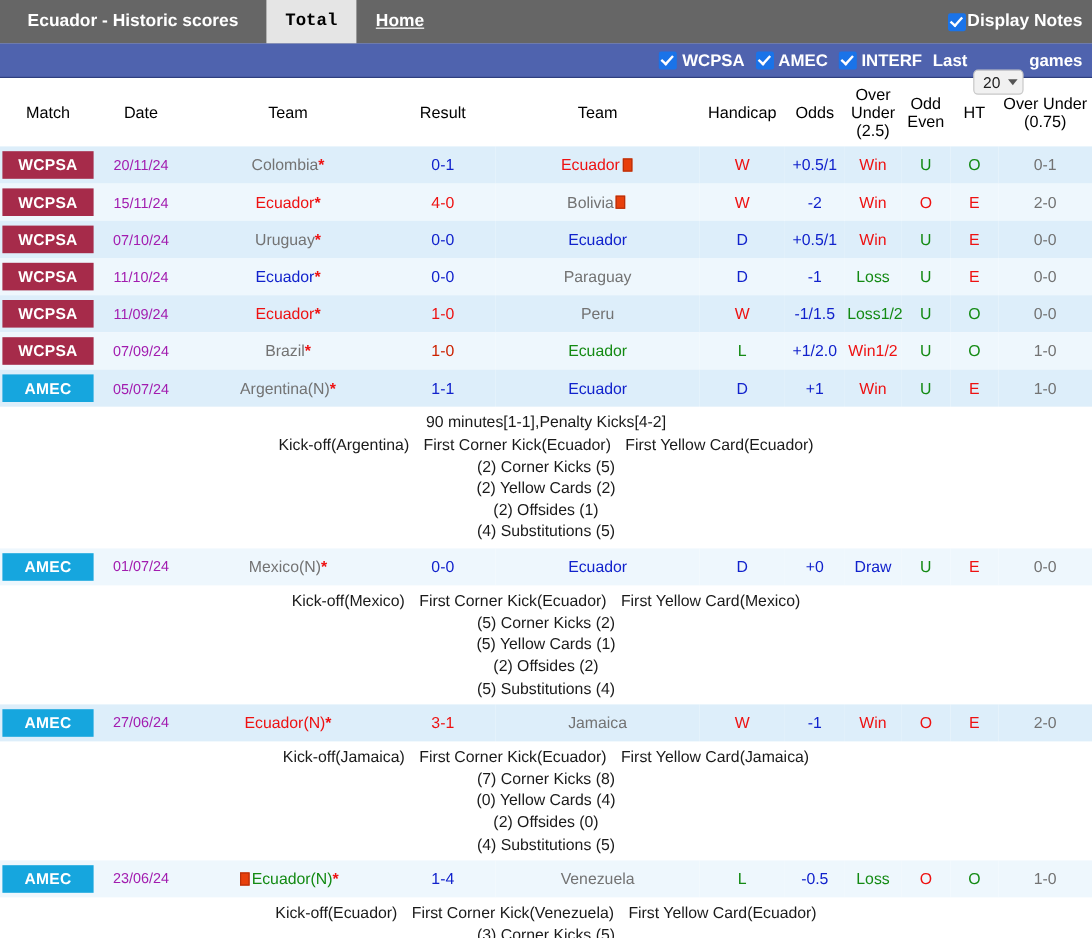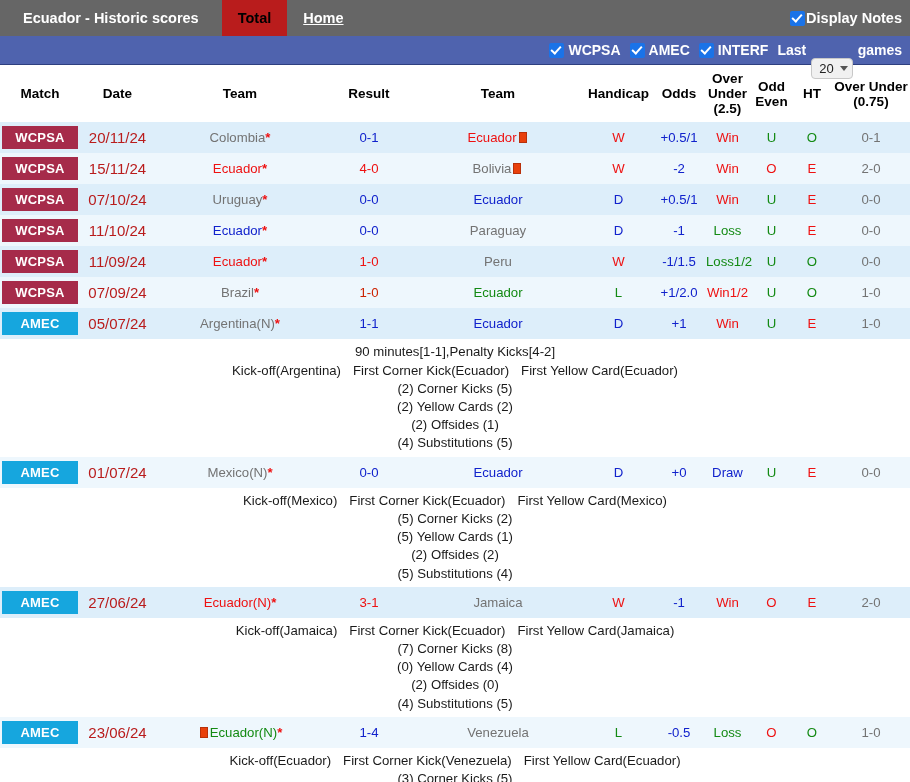"Total" .tab.active { background: #b91c1c -> #e5e5e5; font-family: none -> Liberation Mono, monospace }
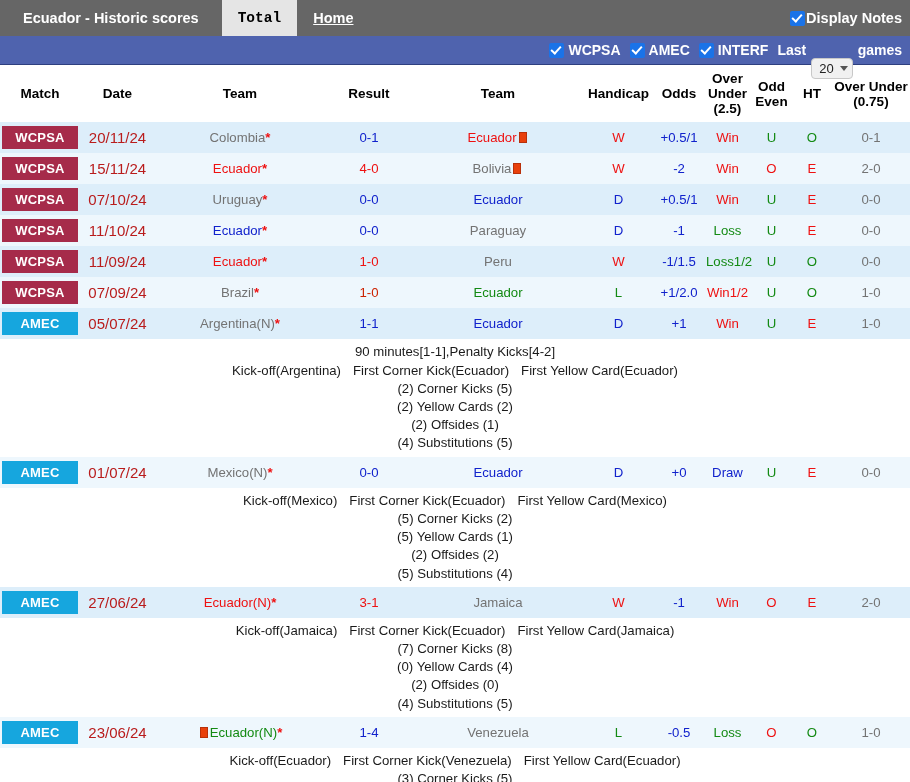"Over Under (2.5)" table.scores th { font-weight: bold -> normal }
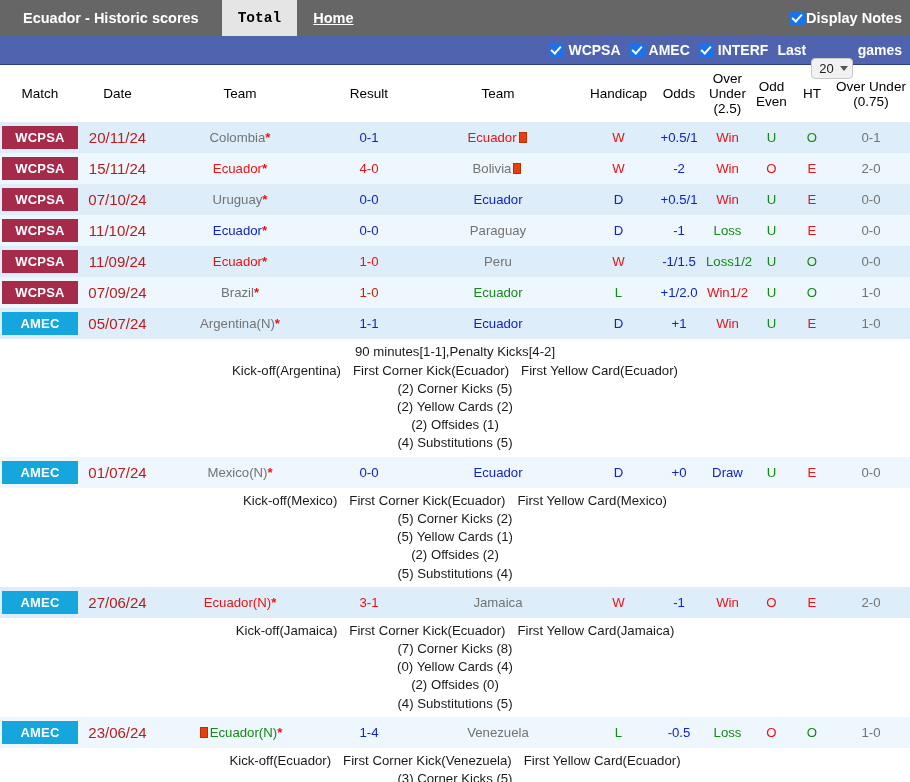"20/11/24" .date { color: #b91c1c -> #a21caf; font-size: 15px -> 12px }
